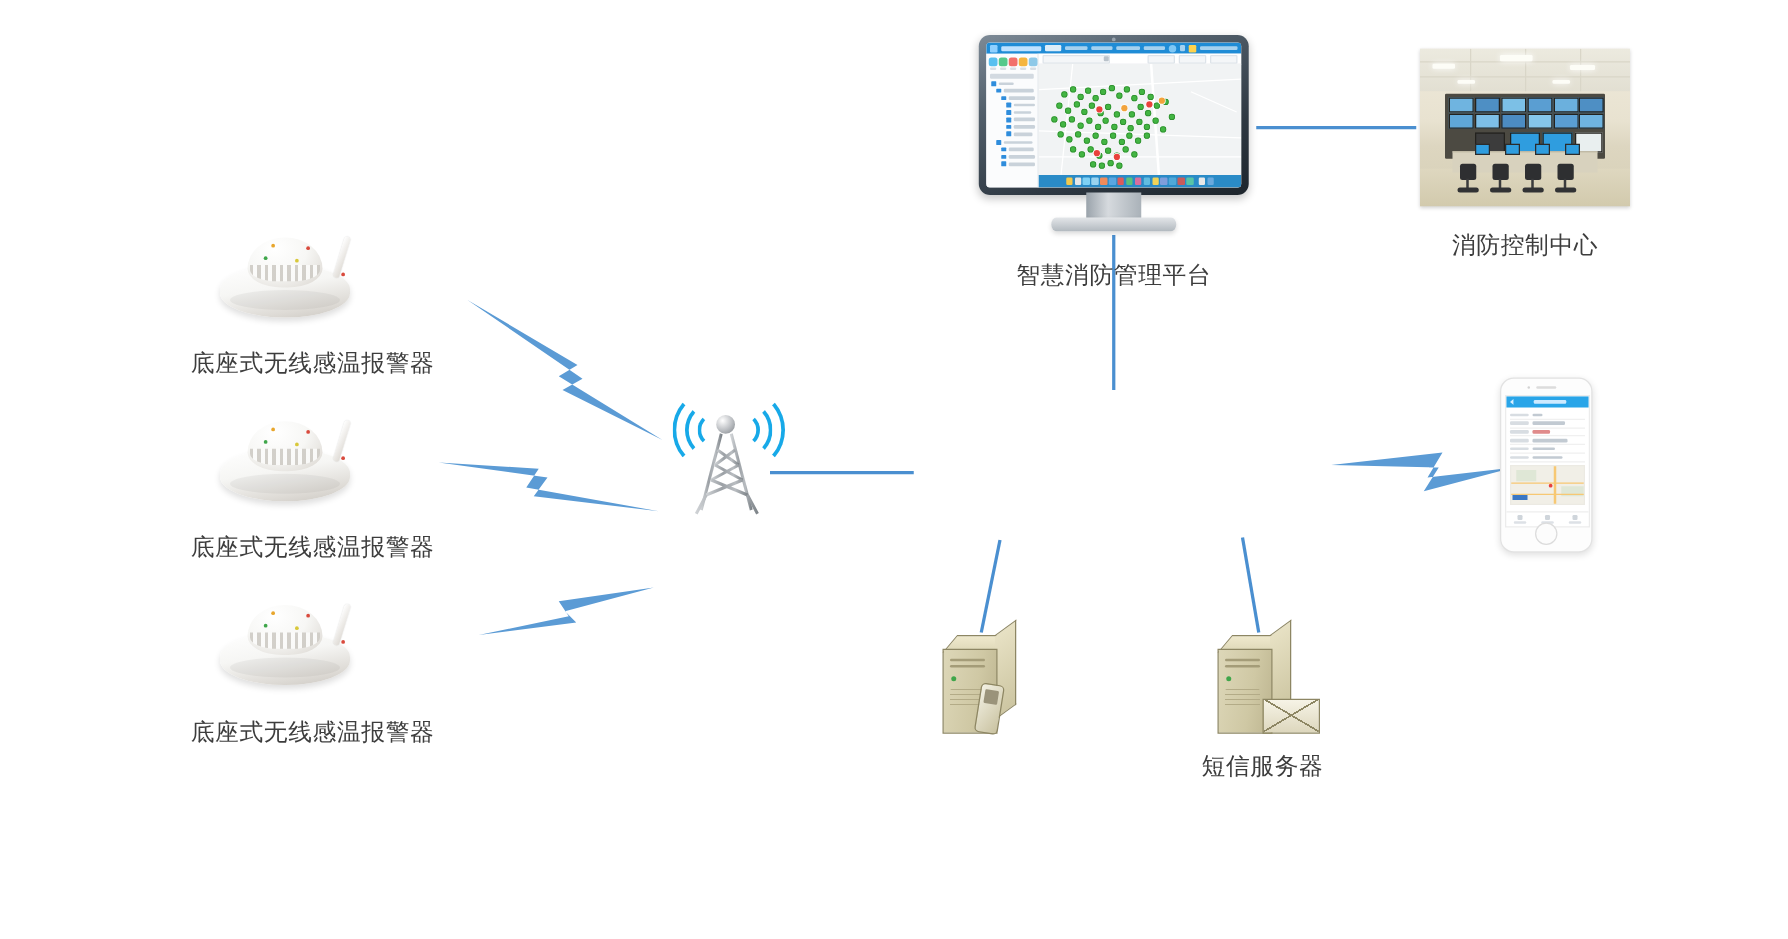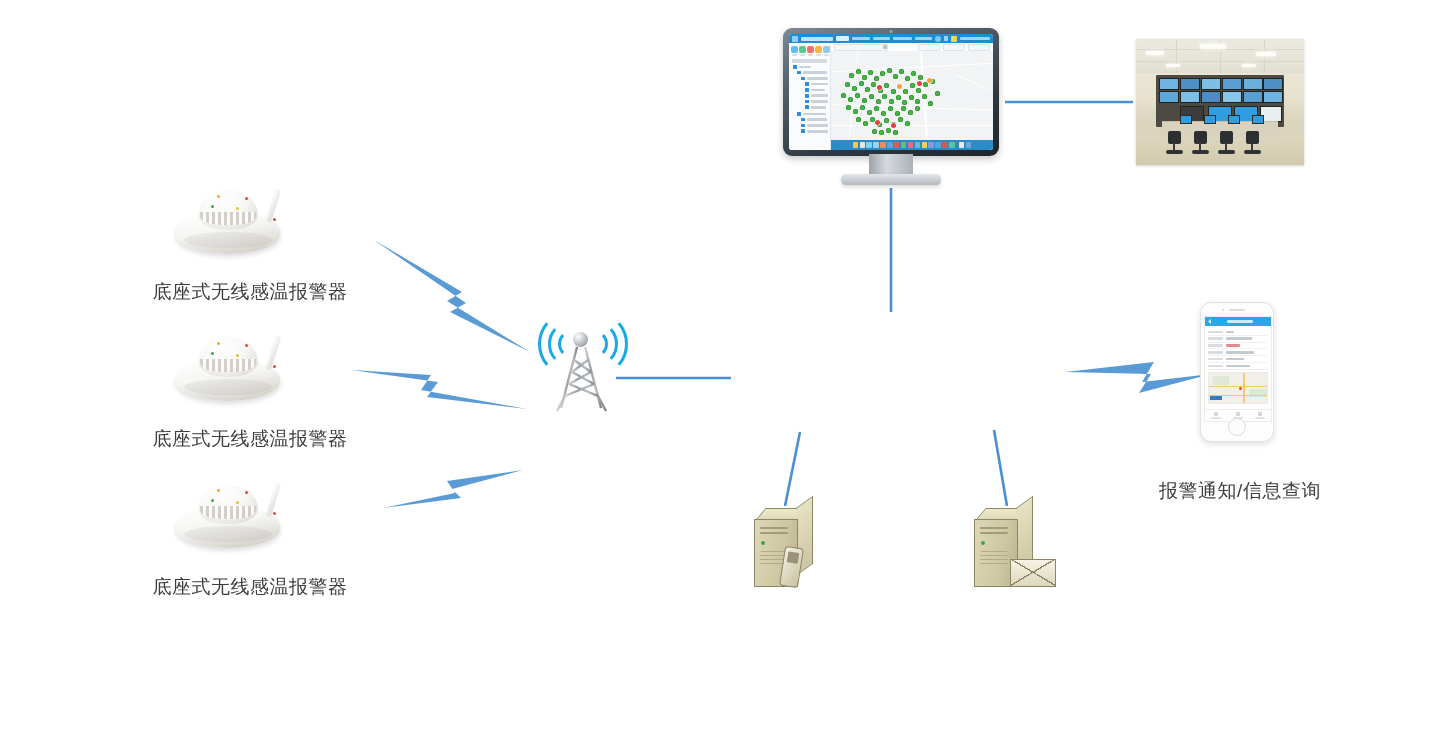"消防控制中心" div.label { html: none -> <div>消防控制中心</div> }
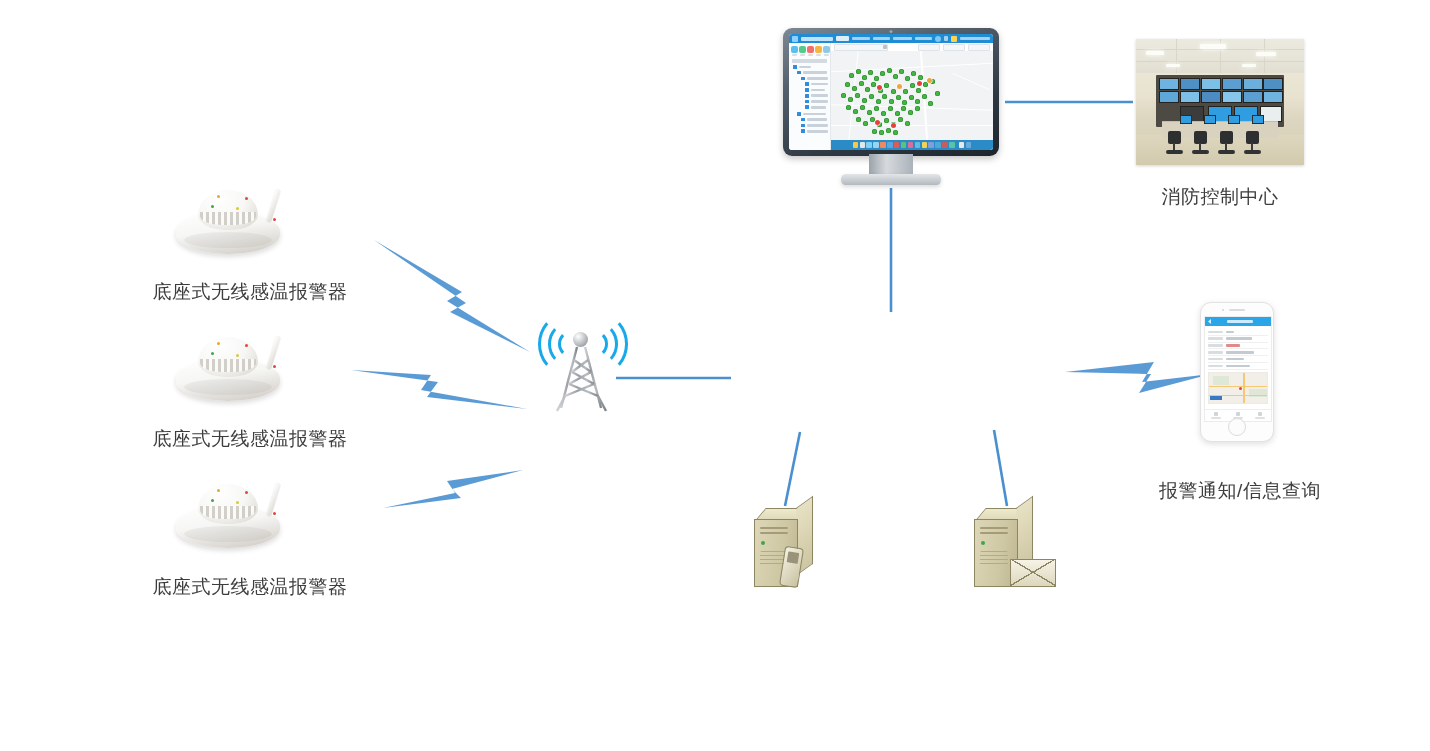"智慧消防管理平台" div.label { html: none -> <div>智慧消防管理平台</div> }
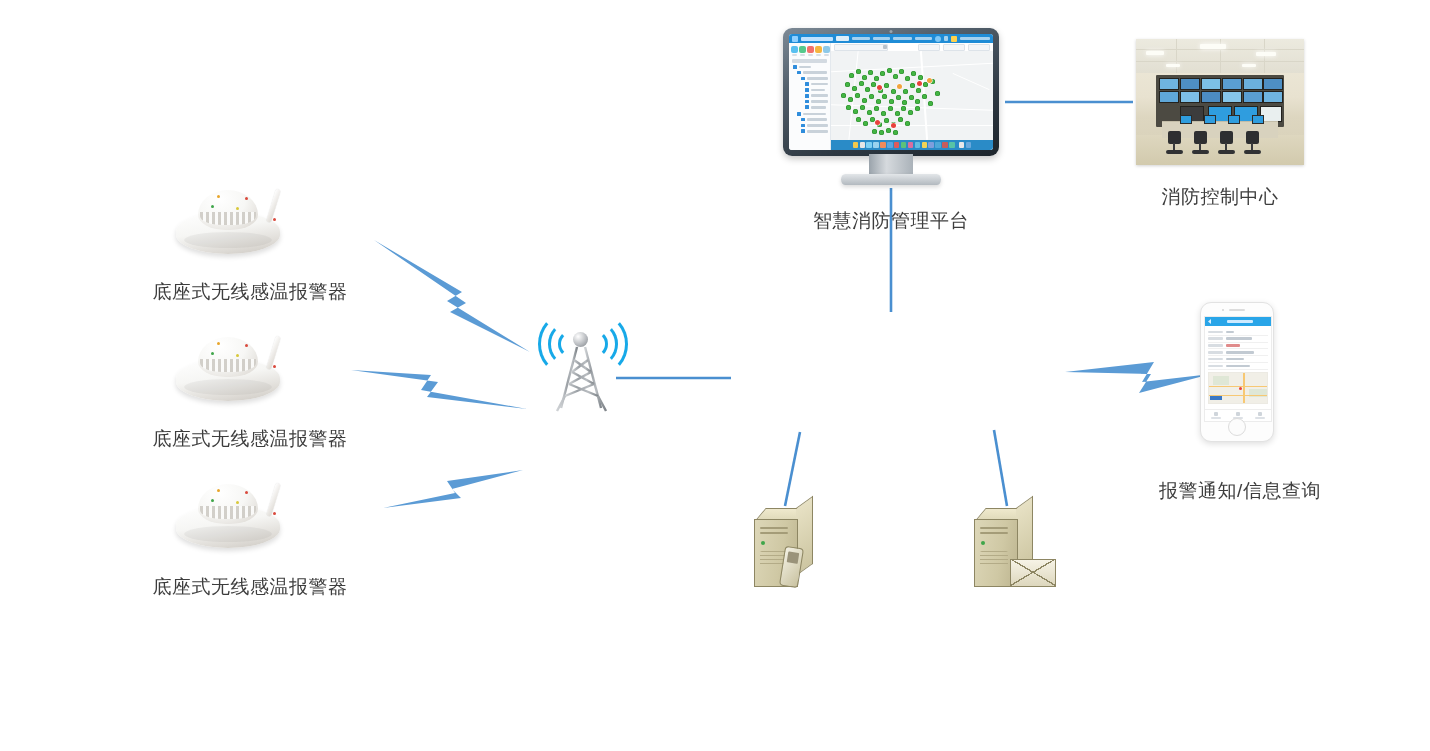"报警通知/信息查询" div.label { html: <div>报警通知/信息查询</div> -> none }
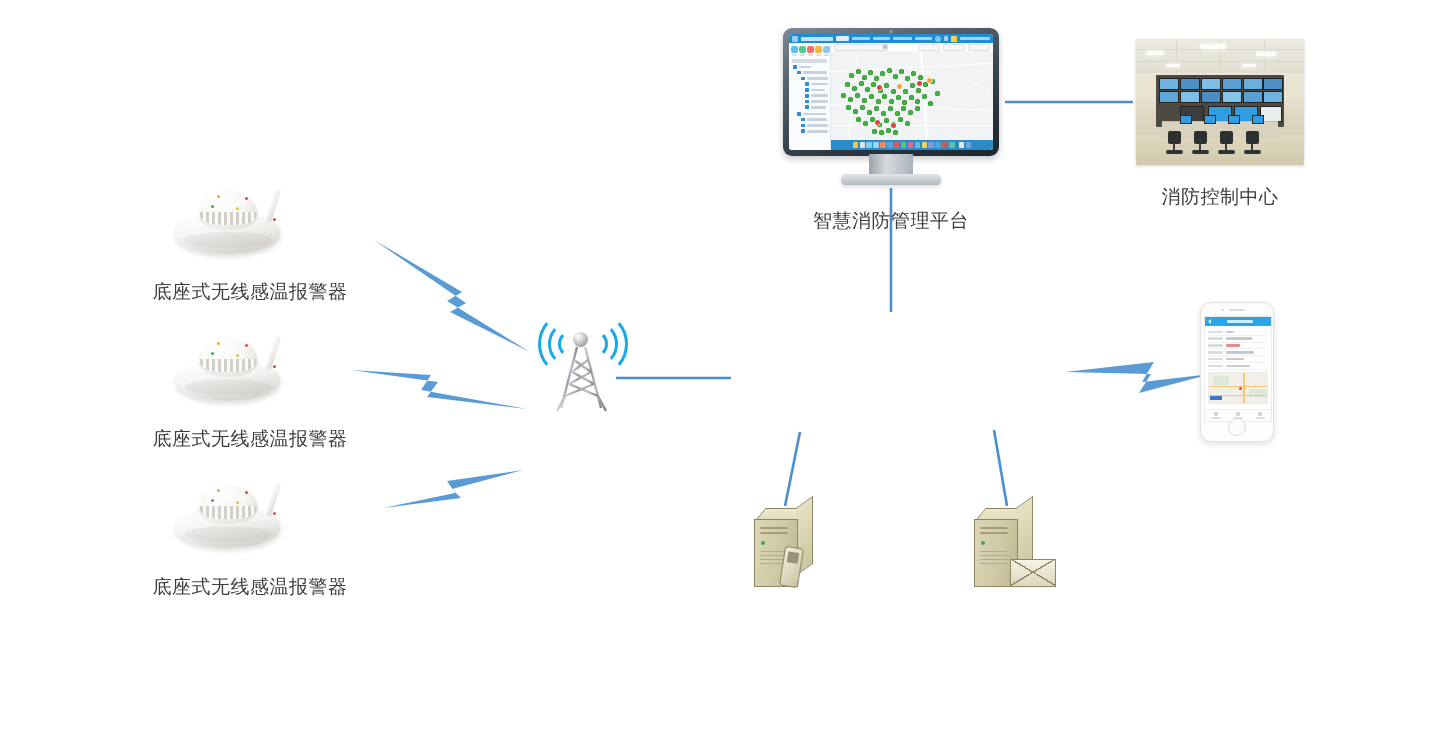"短信服务器" div.label { html: none -> <div>短信服务器</div> }
